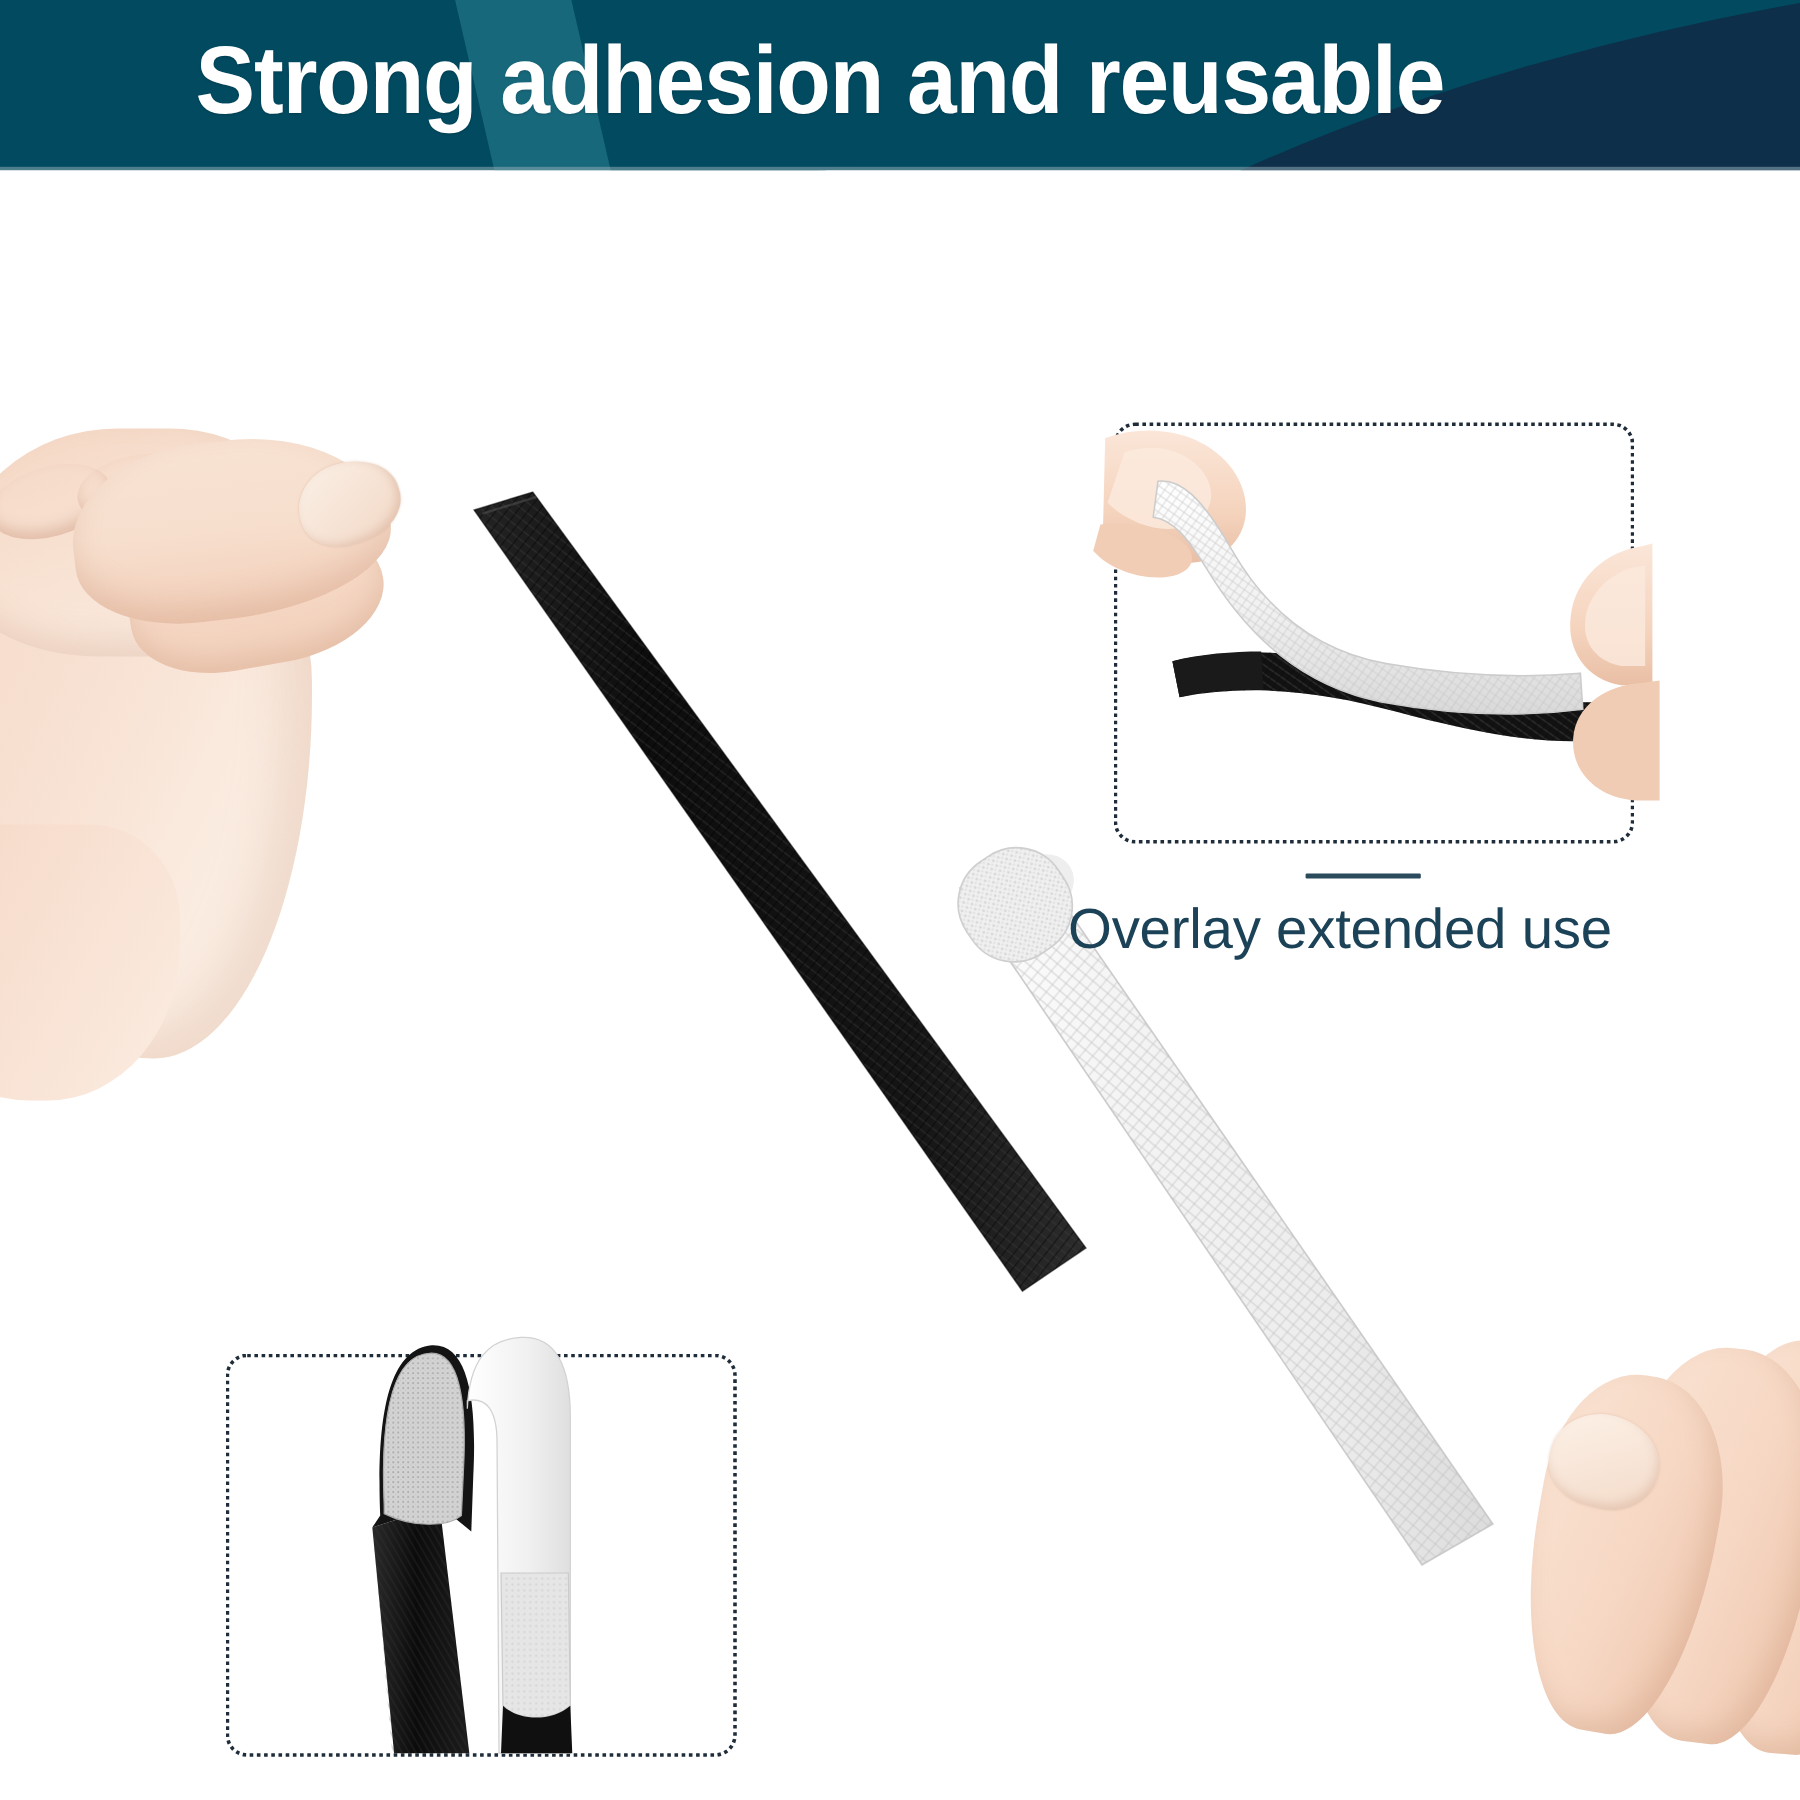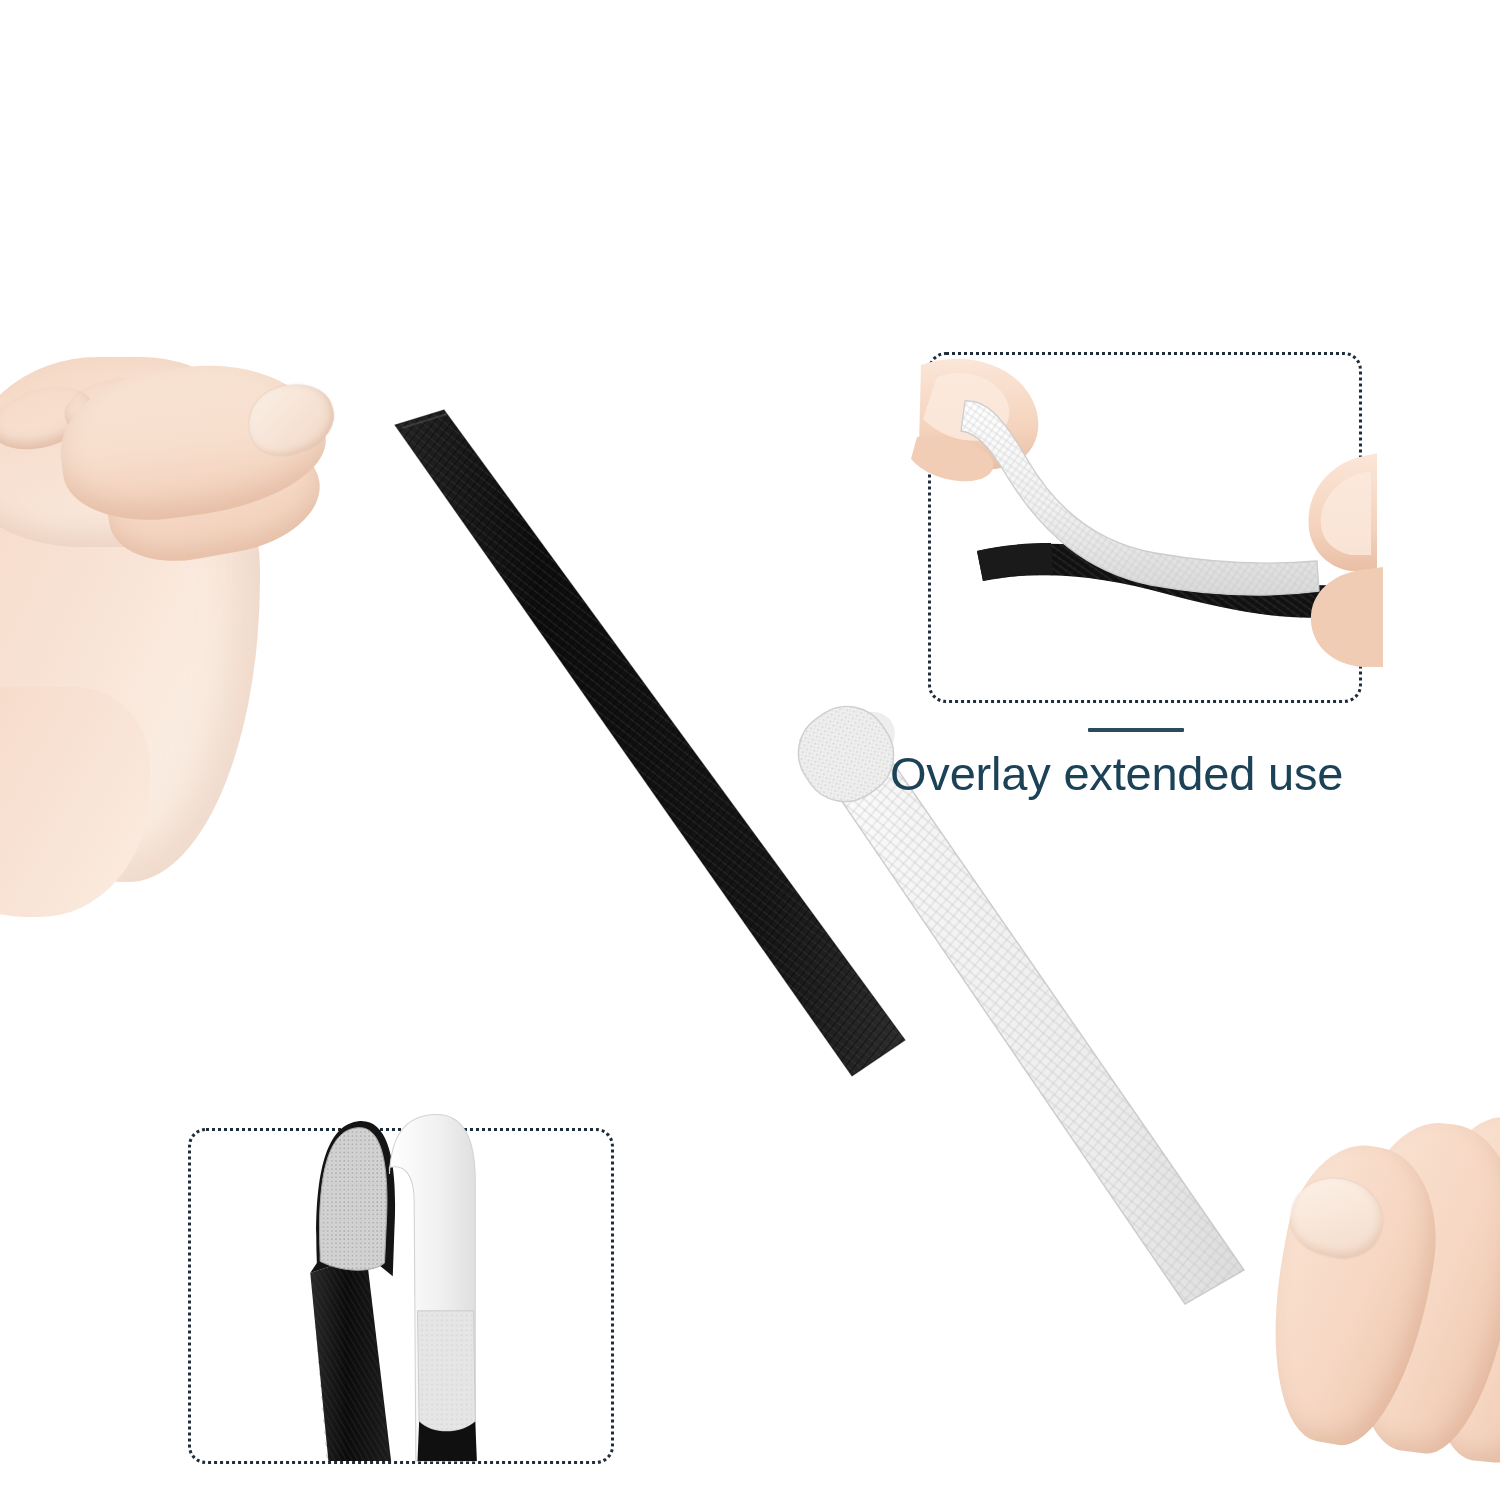"Strong adhesion and reusable" div { html: none -> <div> <div></div> <div></div> <div></div> <h1>Strong adhesion and reusable</h1> <div></div> </div> }
